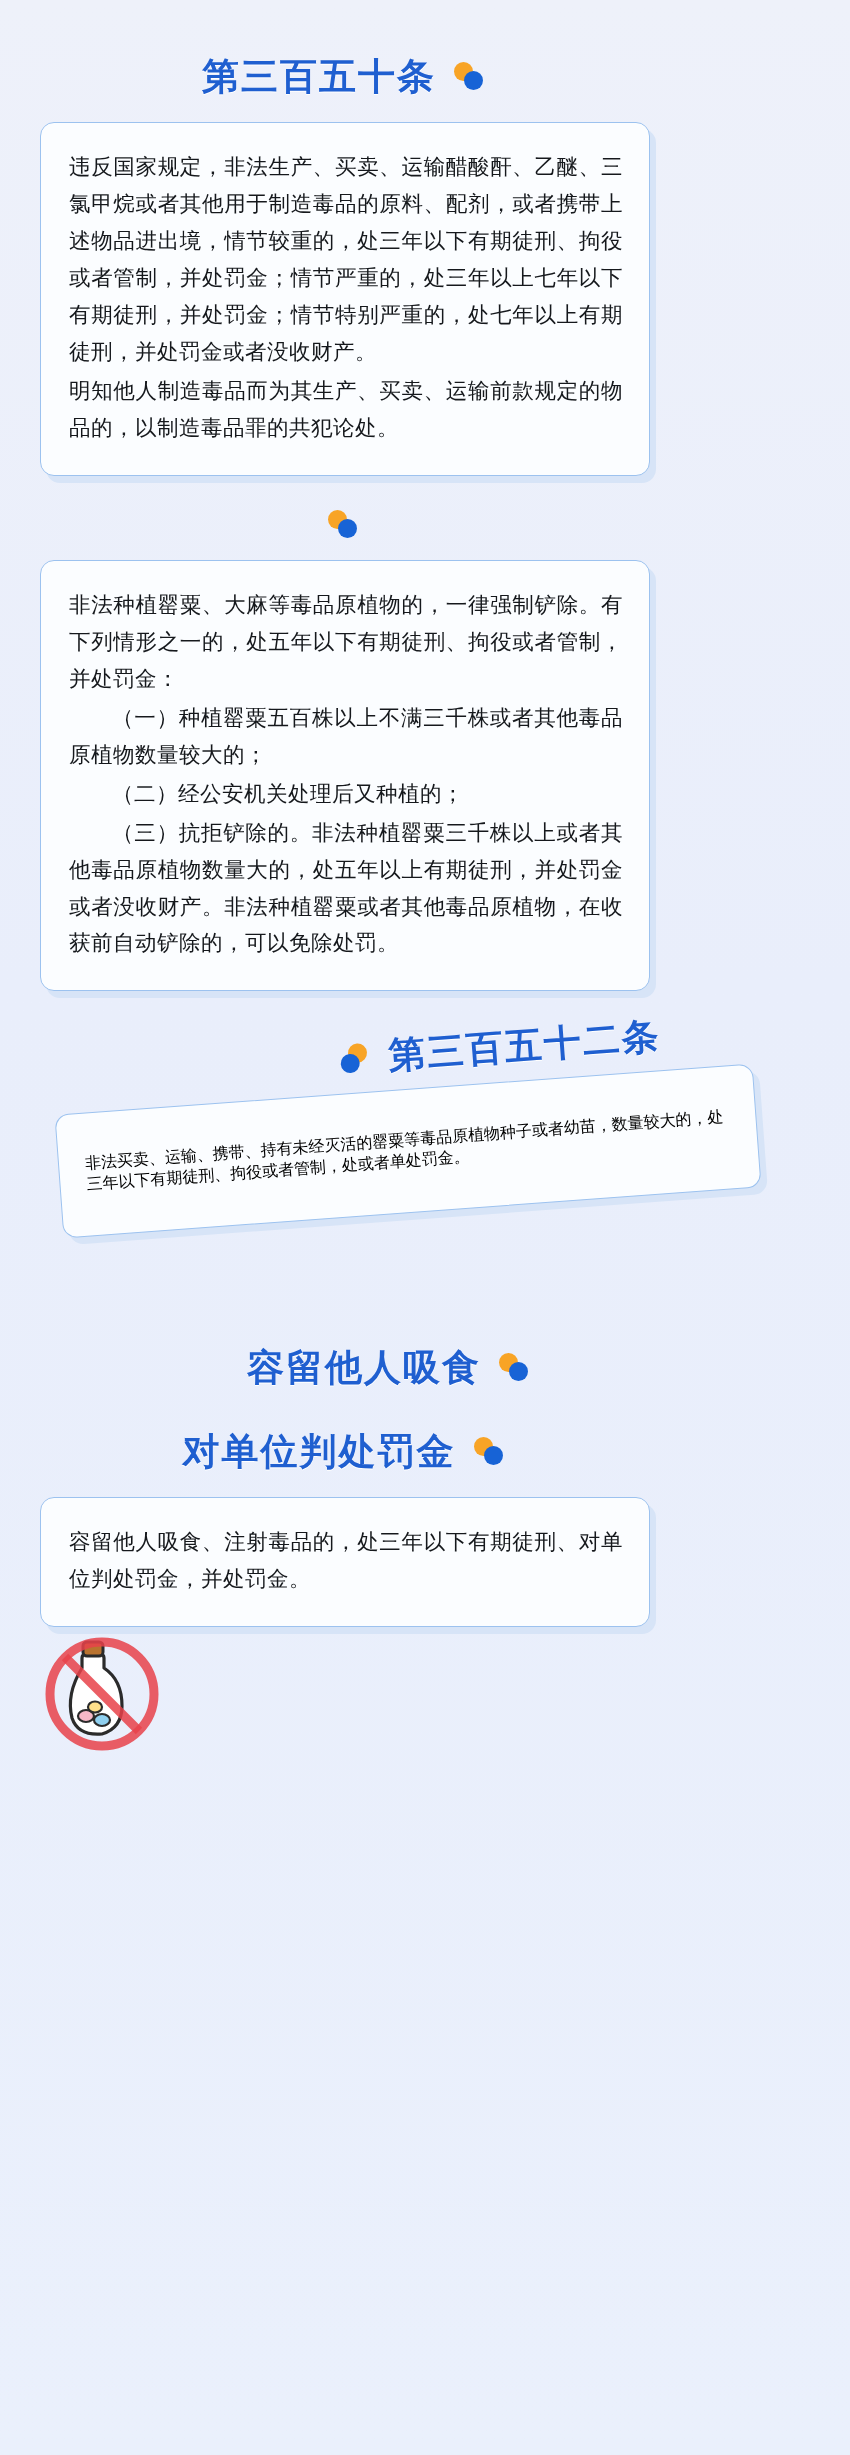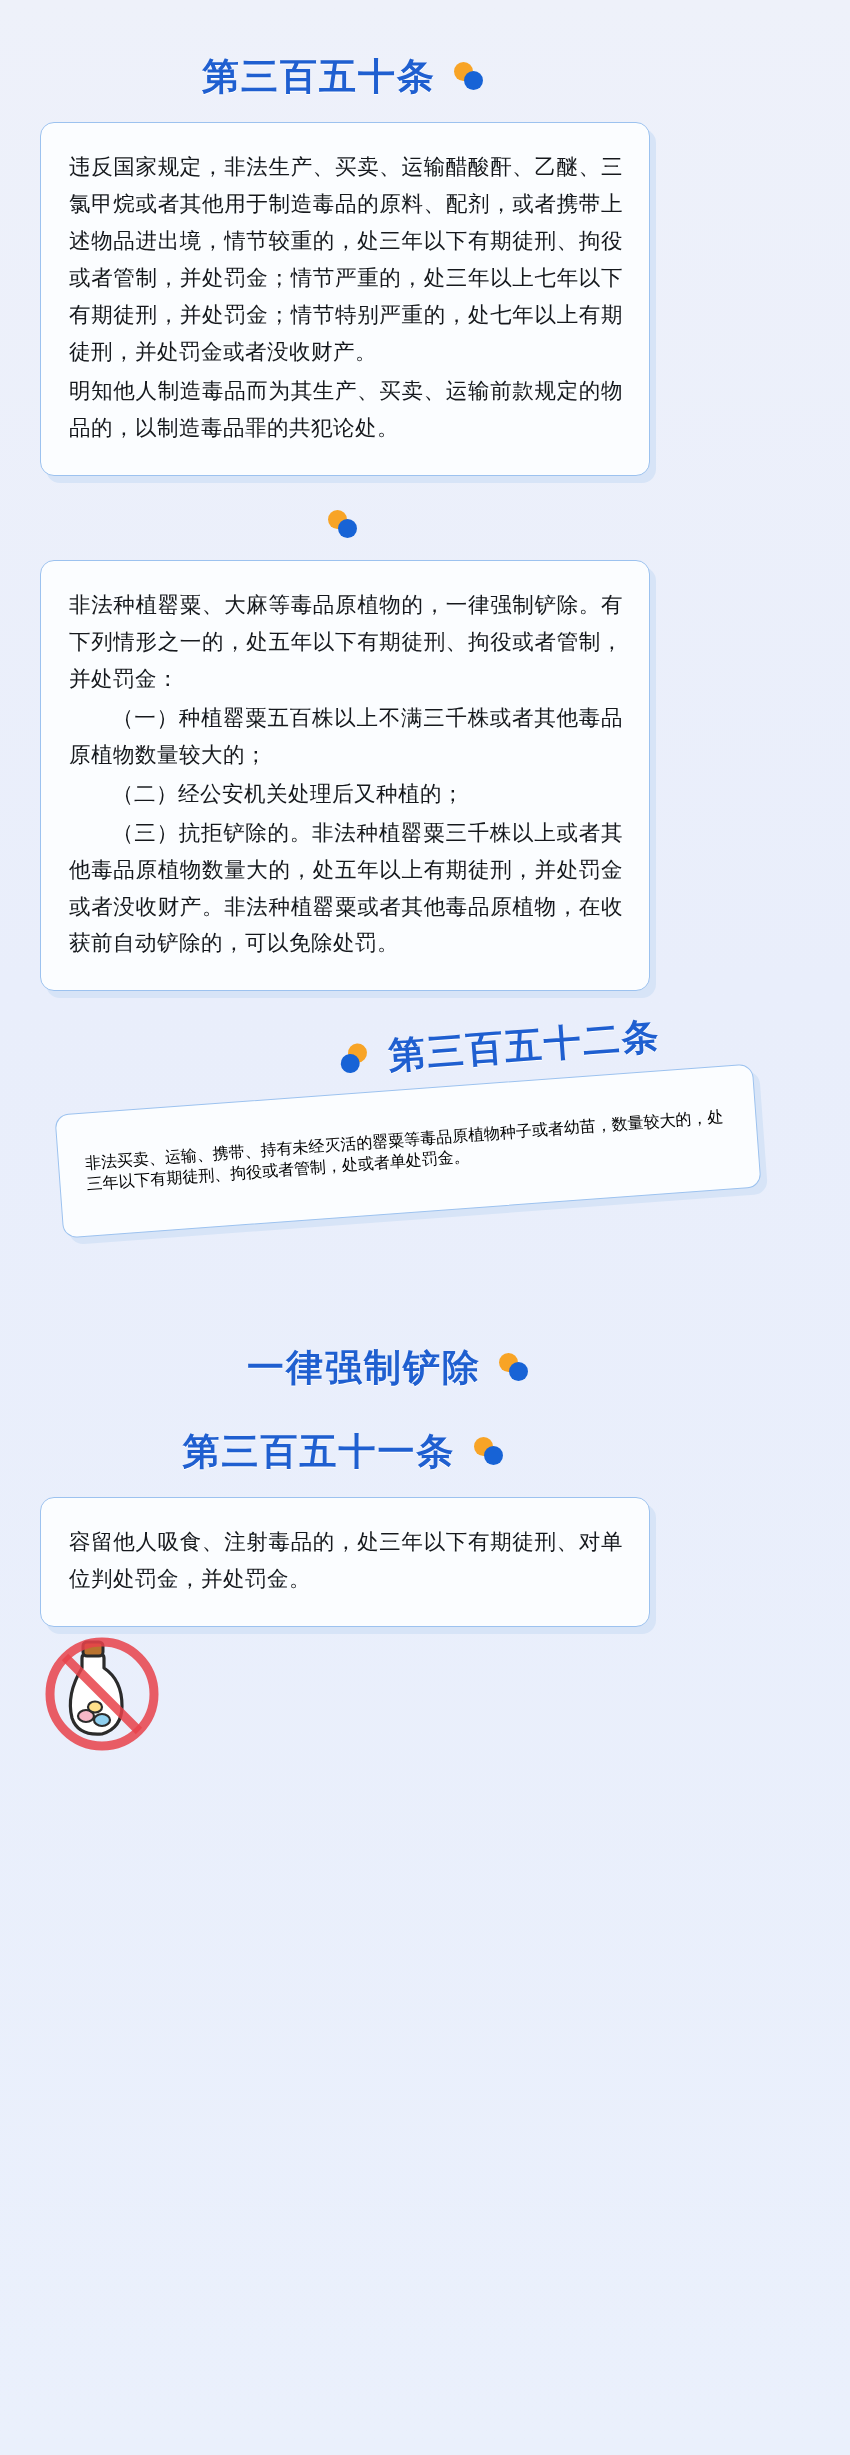"一律强制铲除" div.heading-title { text: 一律强制铲除 -> 容留他人吸食 }
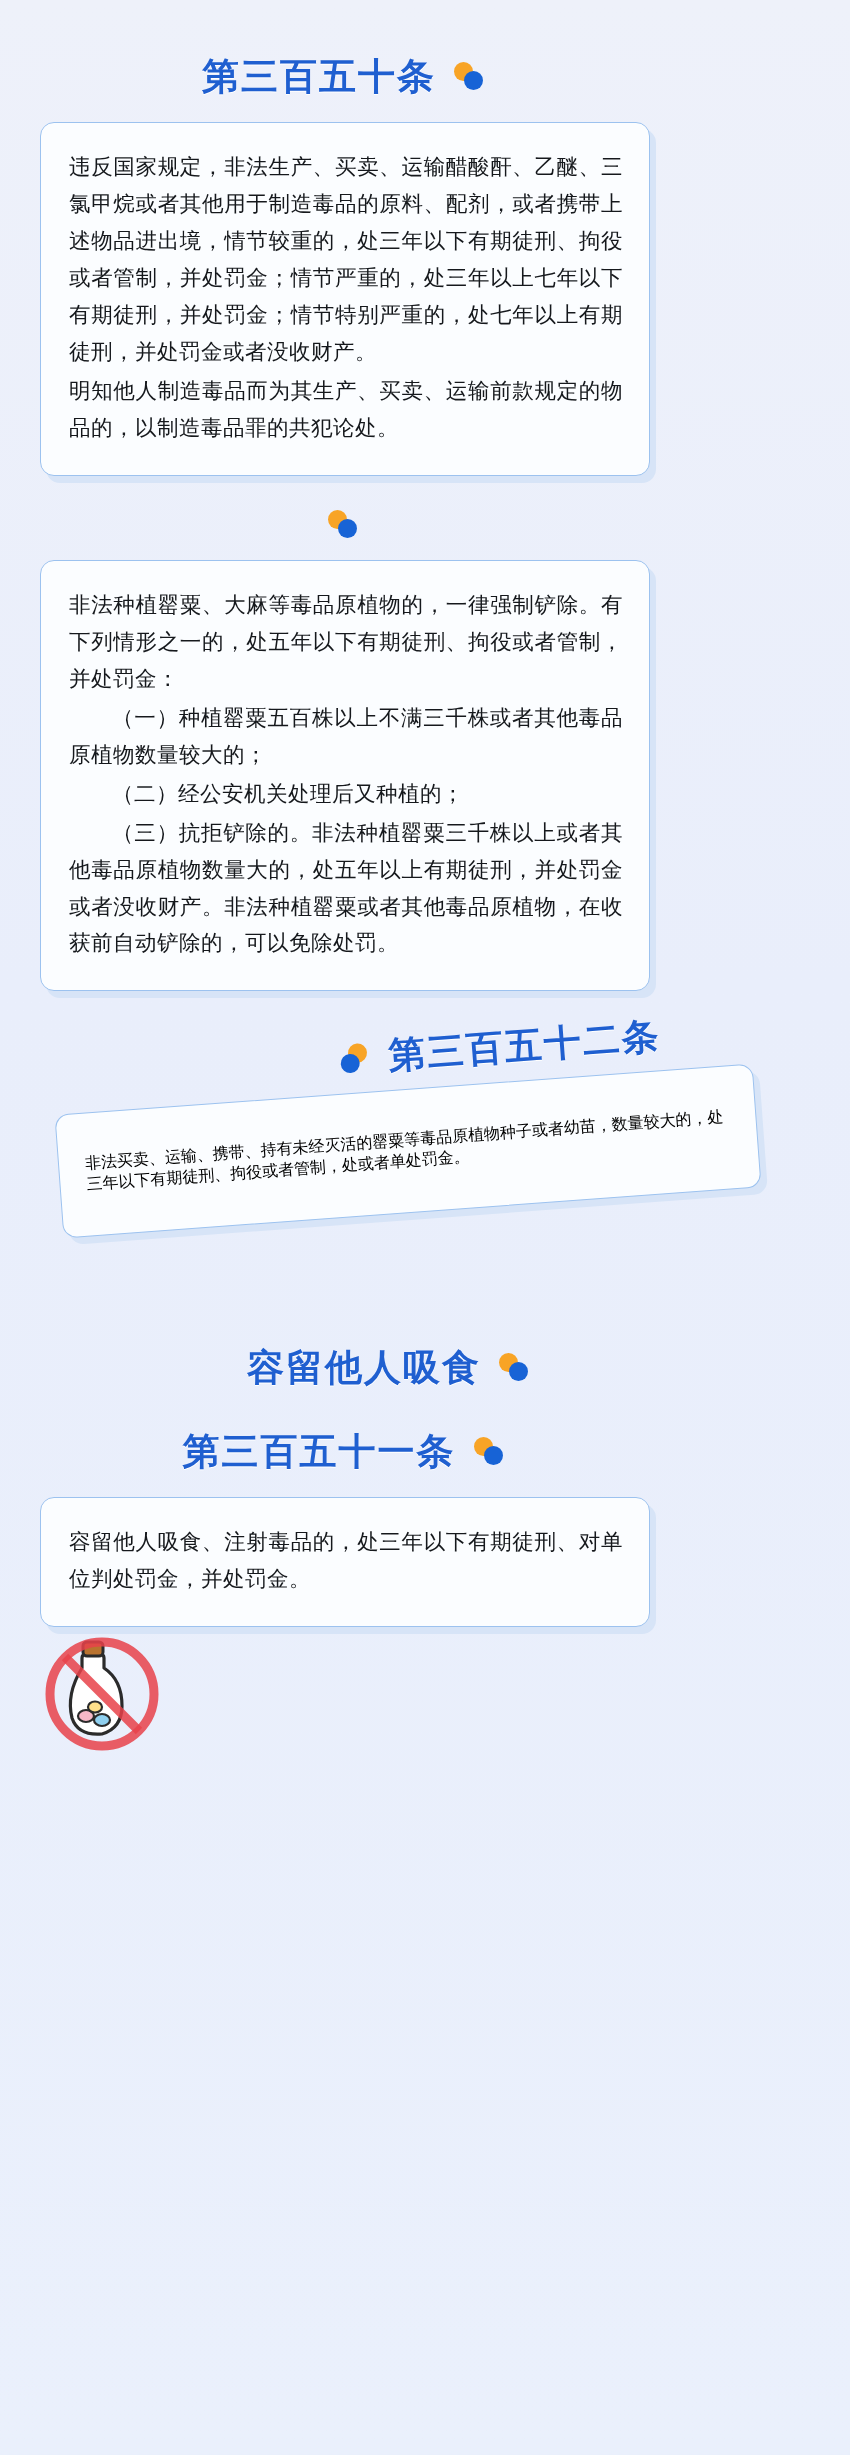"第三百五十一条" div.heading-title { text: 第三百五十一条 -> 对单位判处罚金 }
